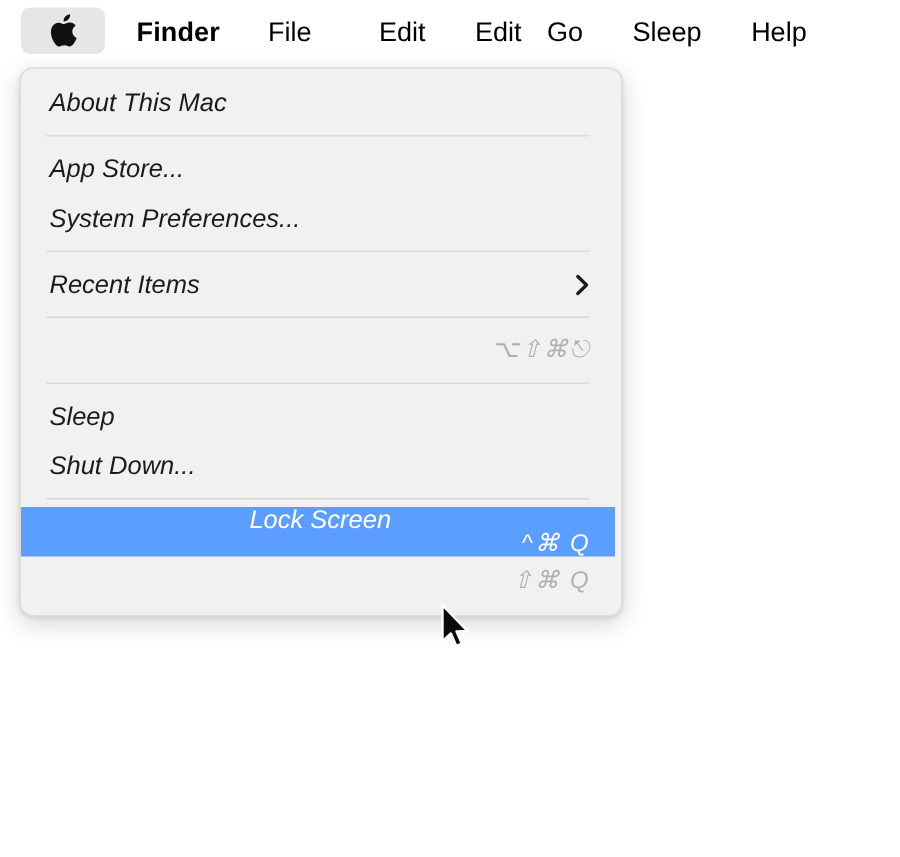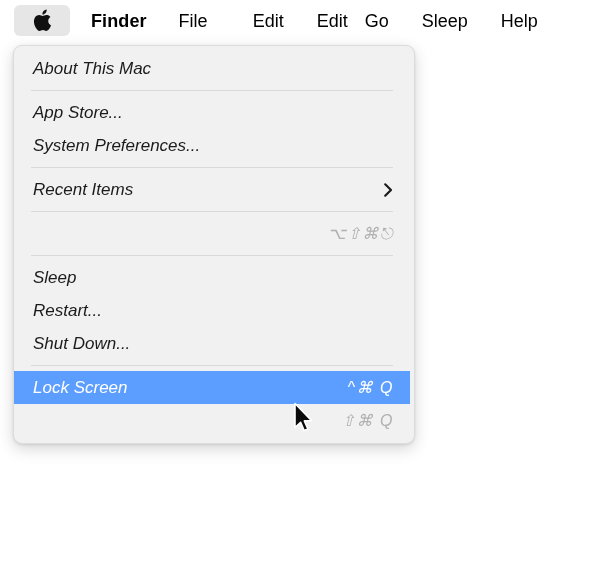"Restart..." div.menu-row { html: <div> <span>Restart...</span> </div> -> none }
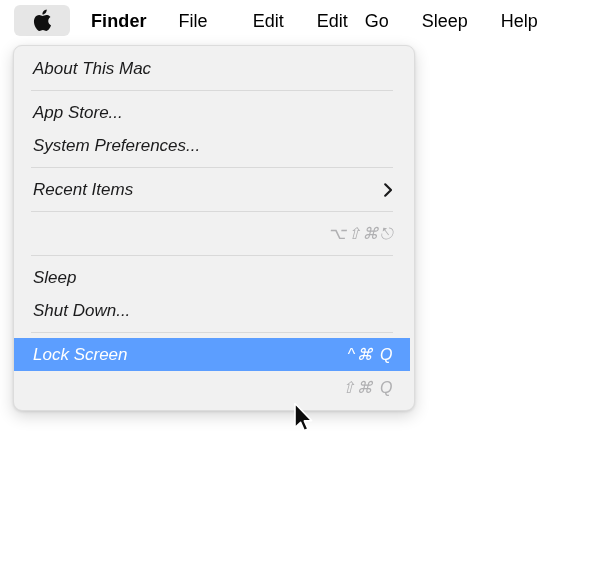"Lock Screen" .menu-row.selected { flex-direction: none -> column }
